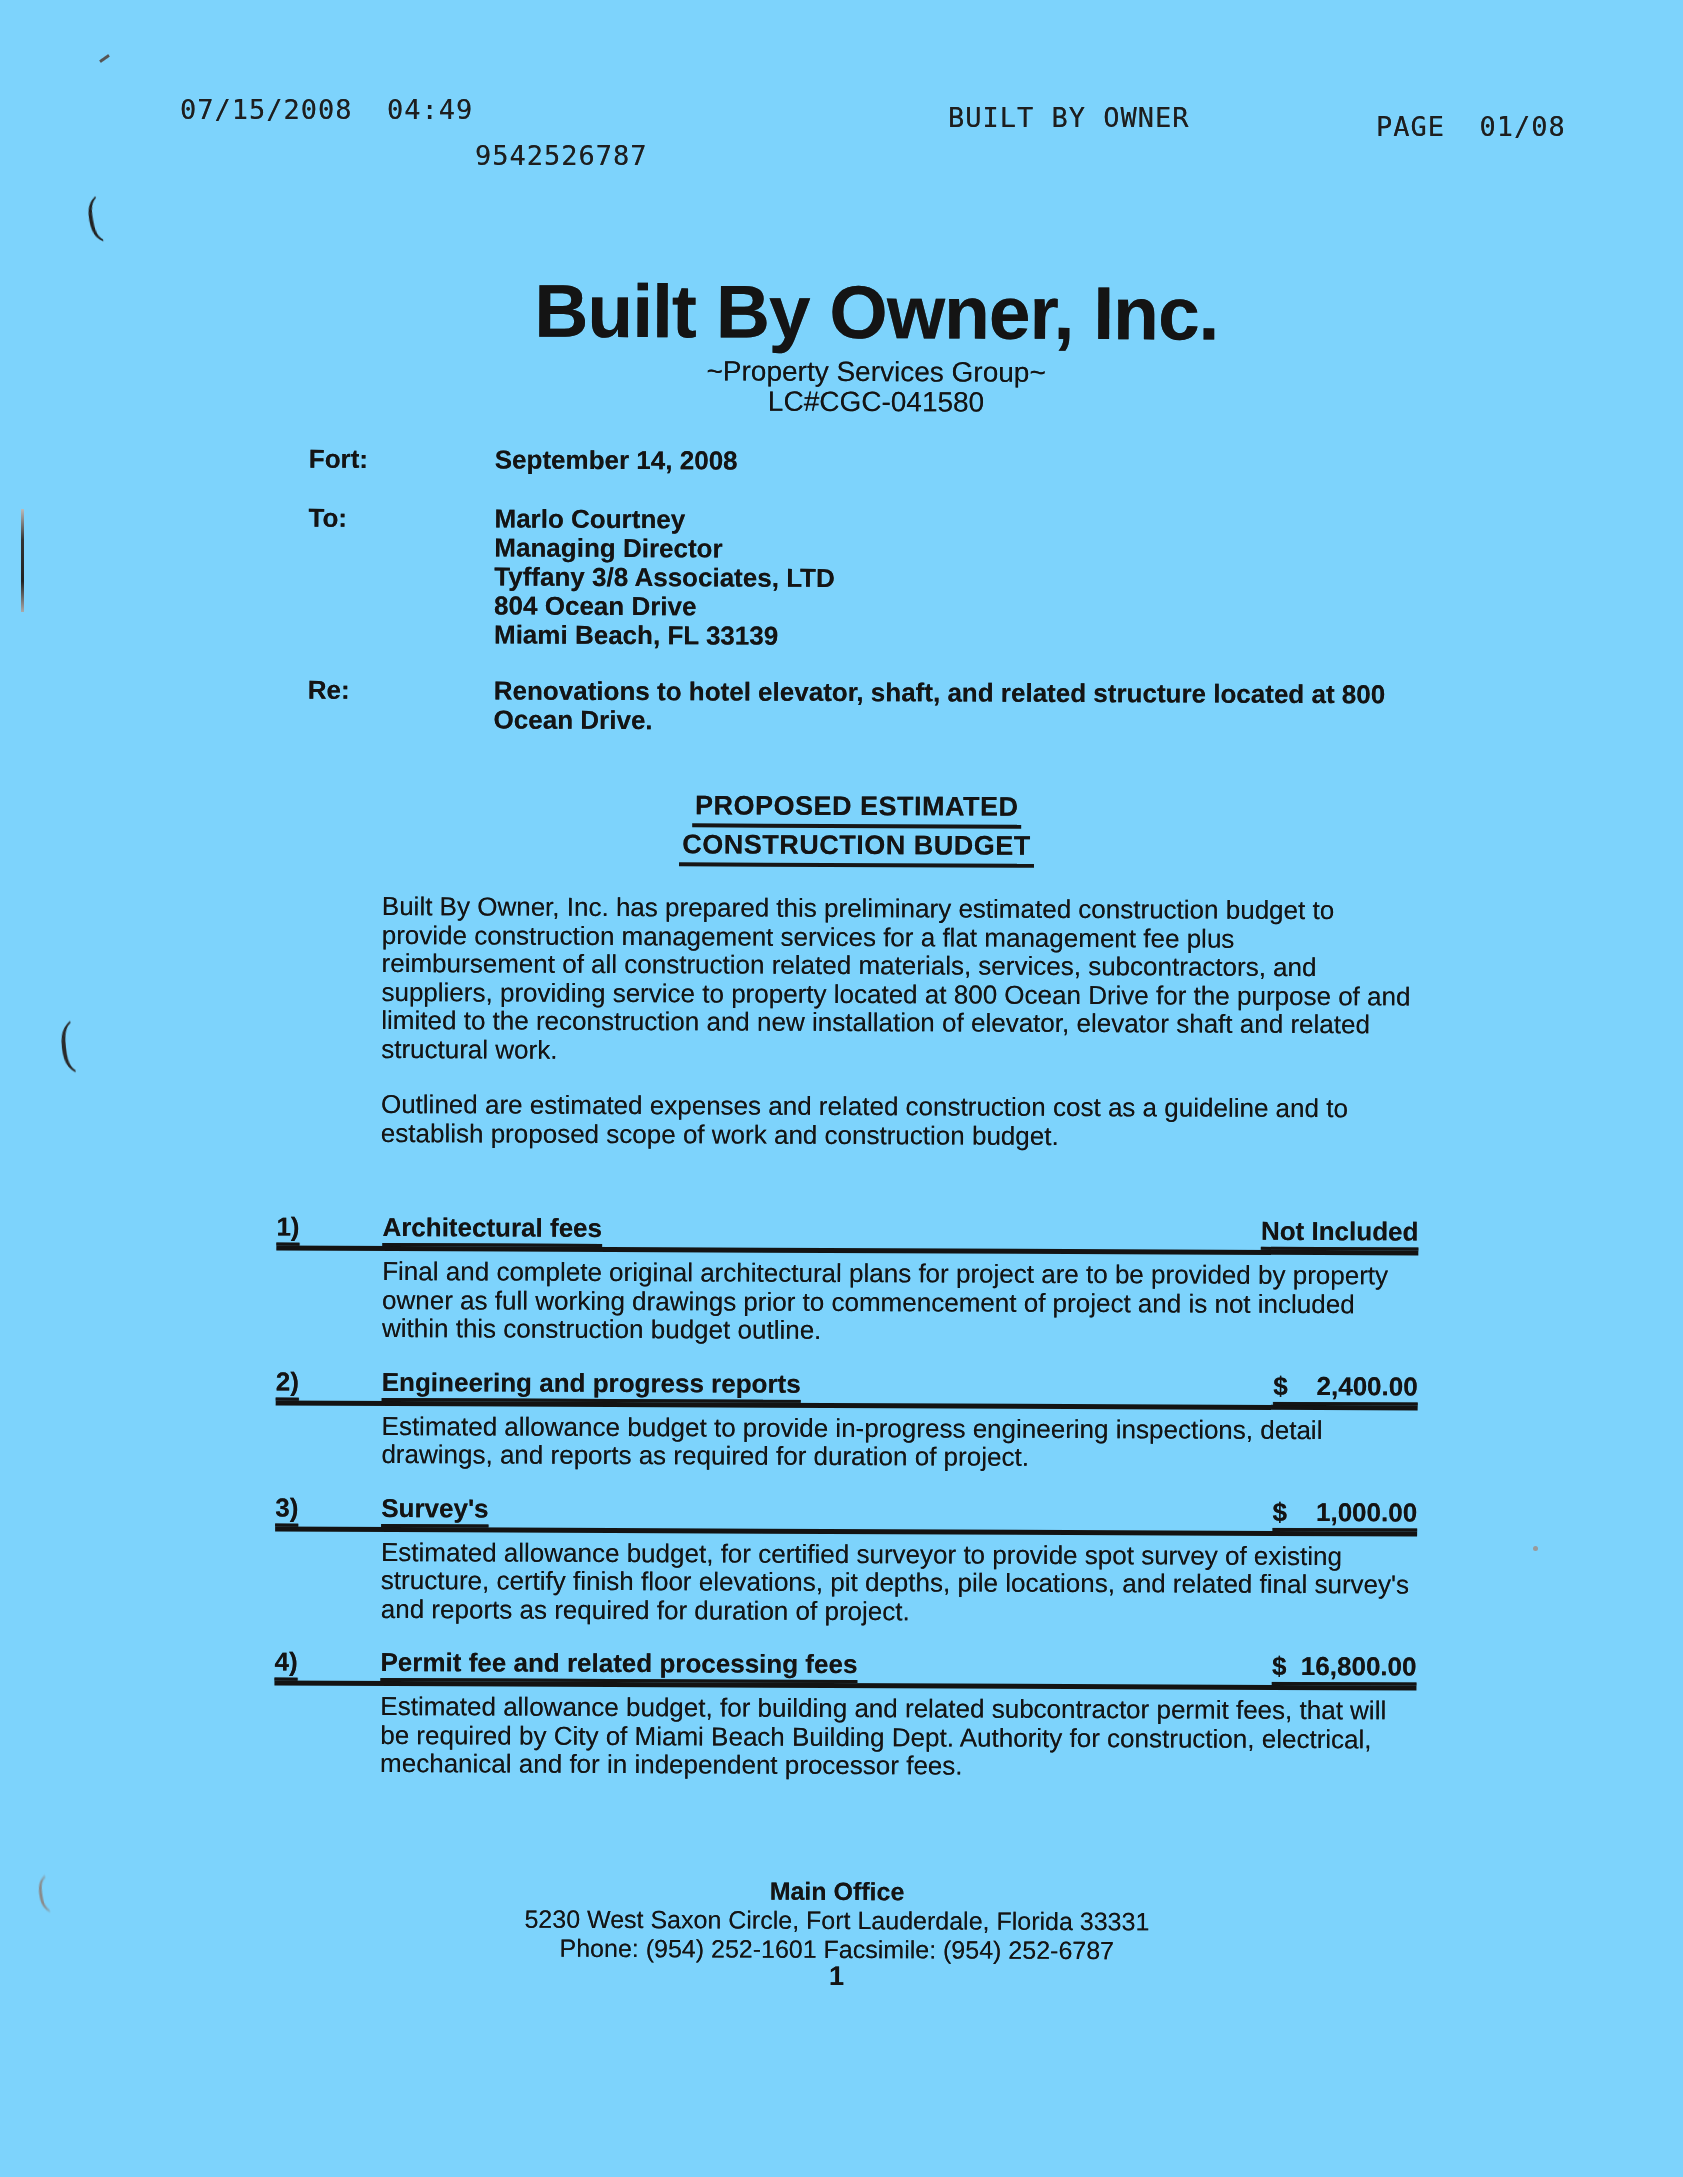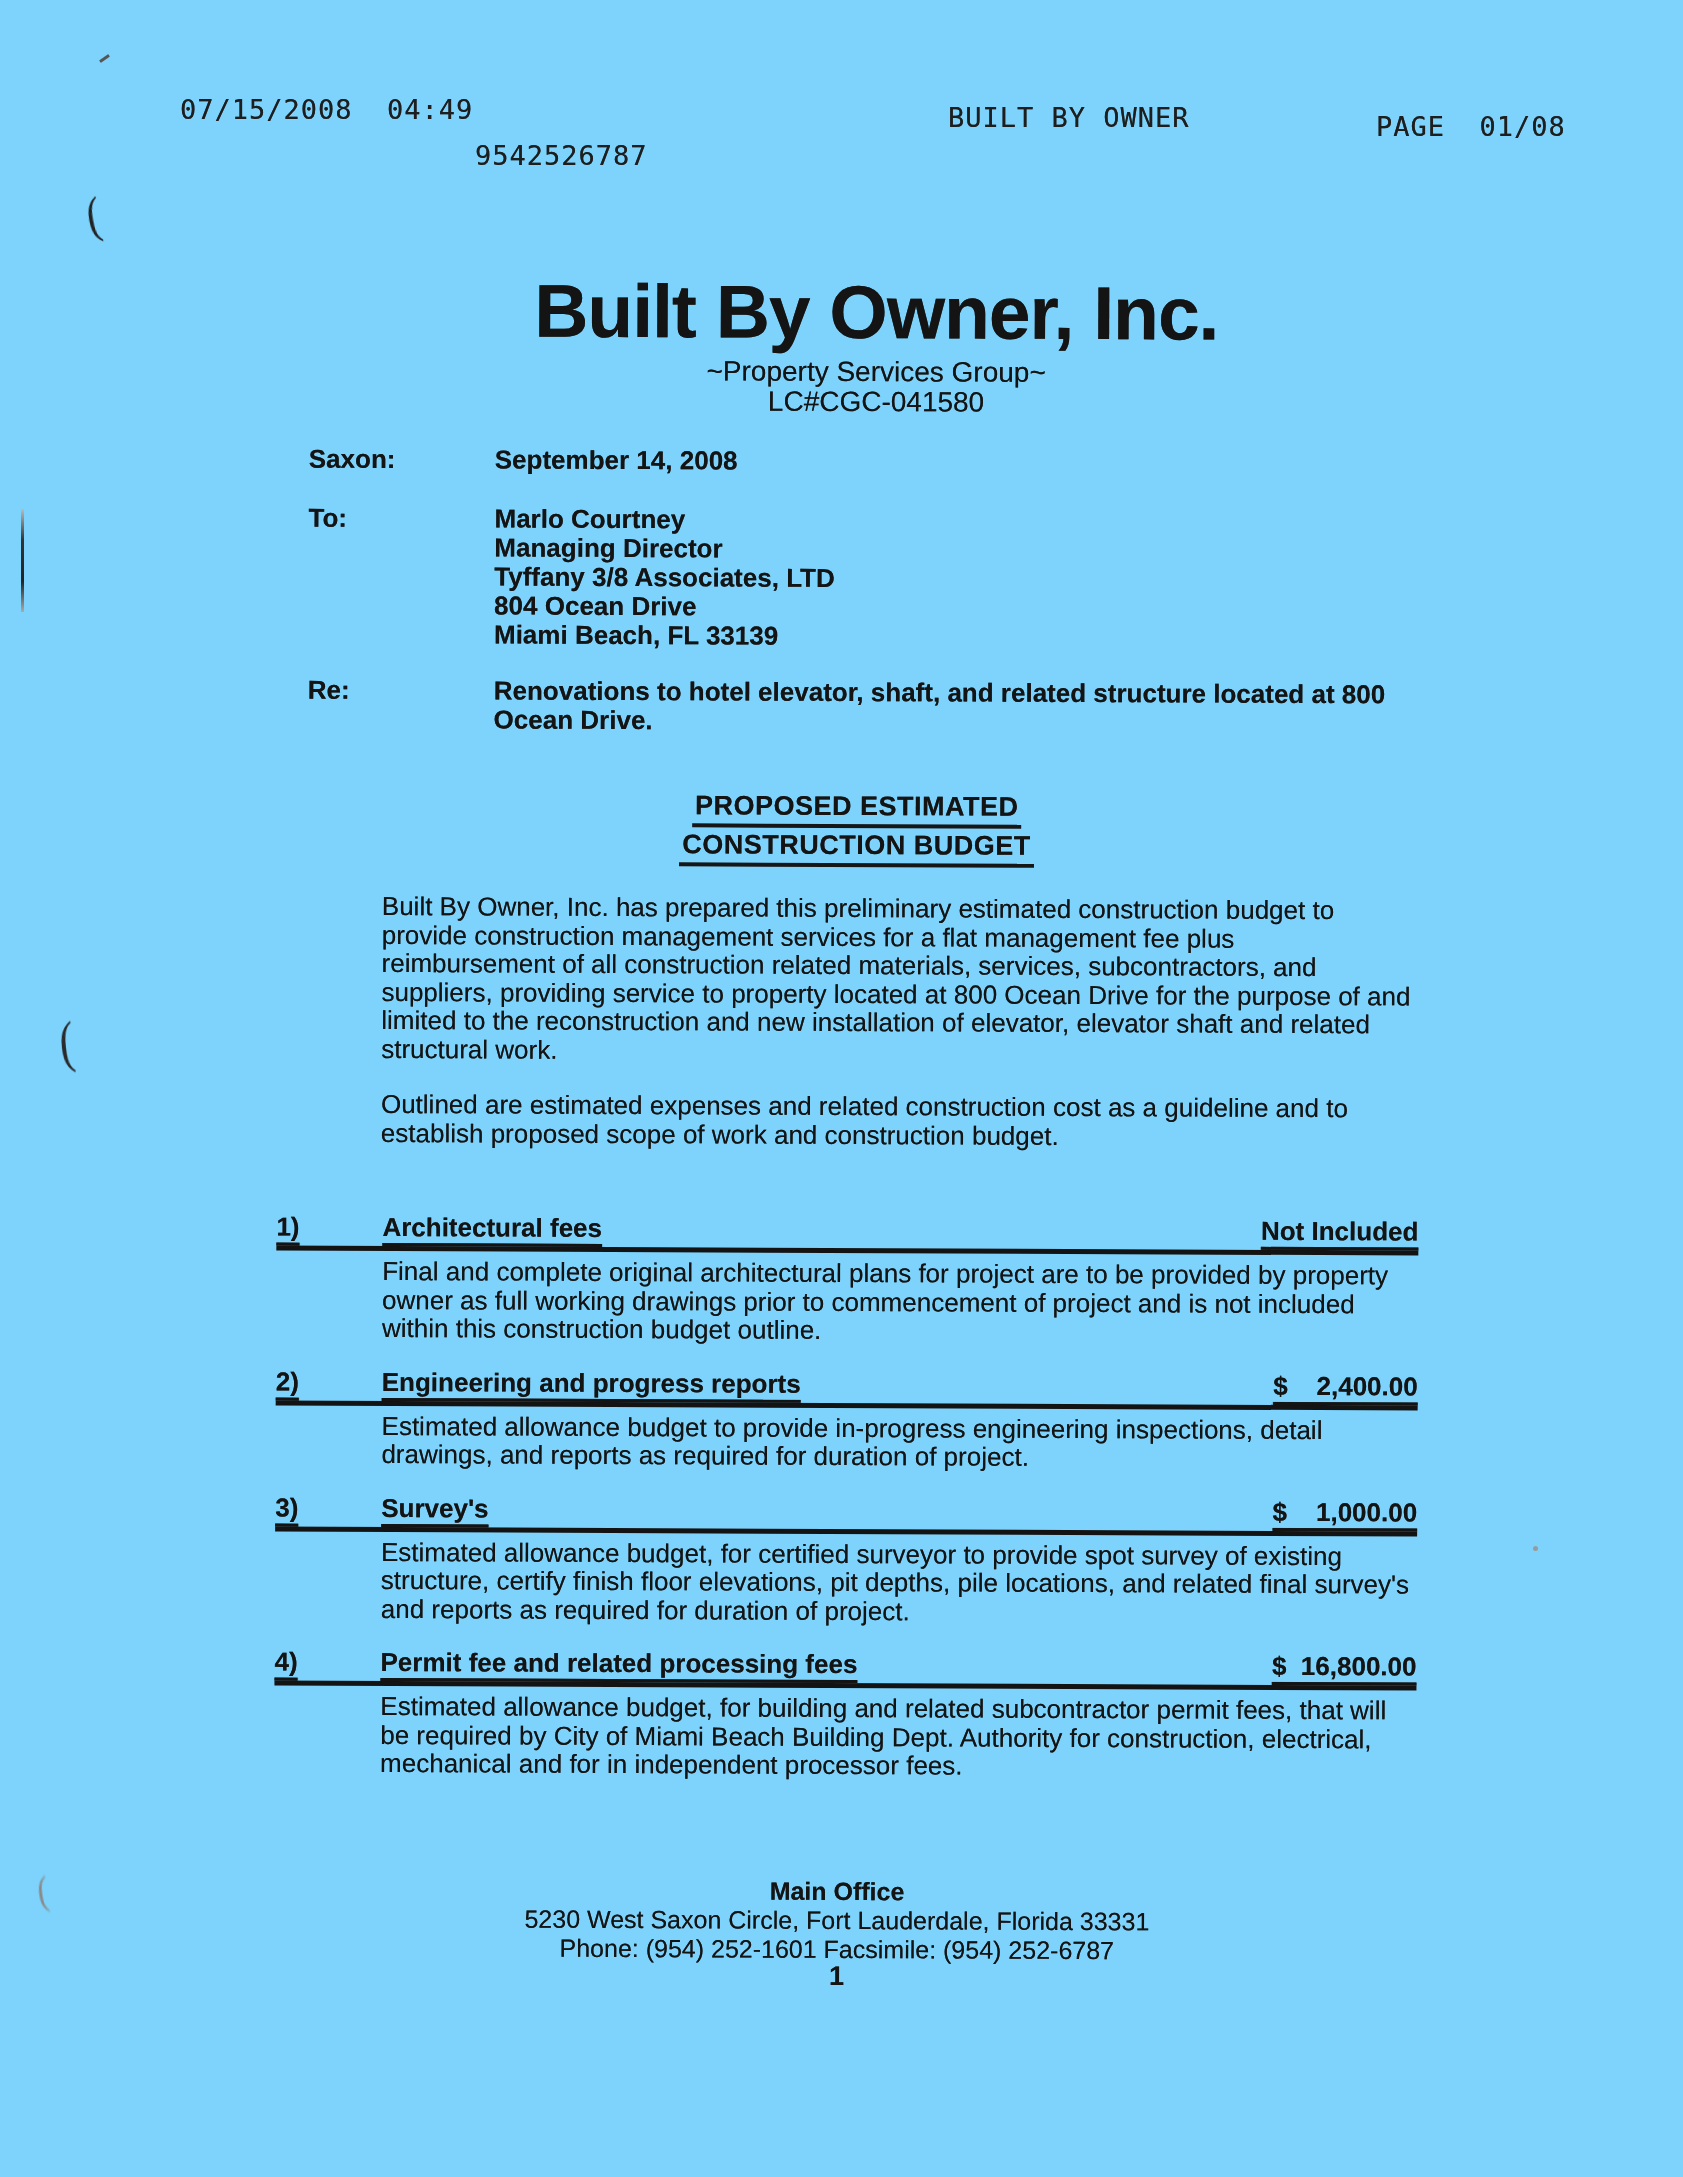"Saxon:" div.meta-label { text: Saxon -> Fort }
